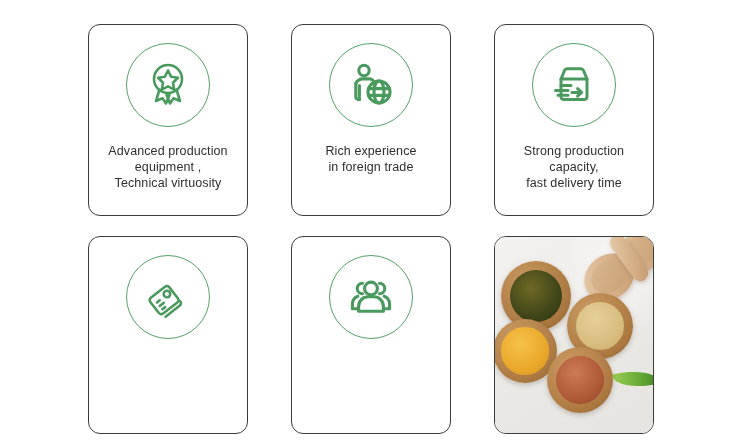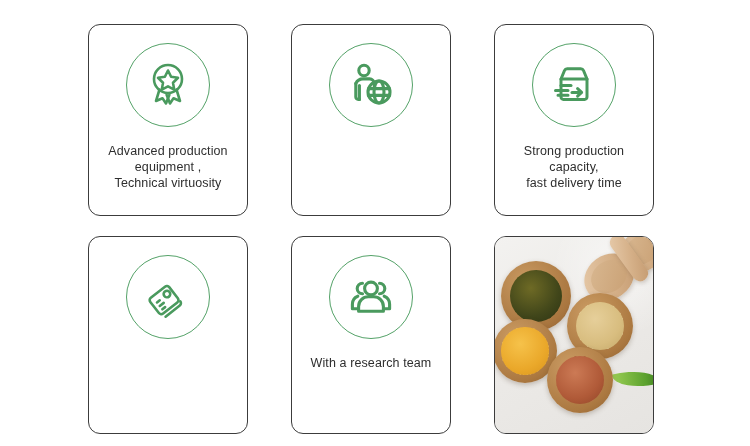"Rich experience" div.card-text { html: none -> <div>Rich experience in foreign trade</div> }
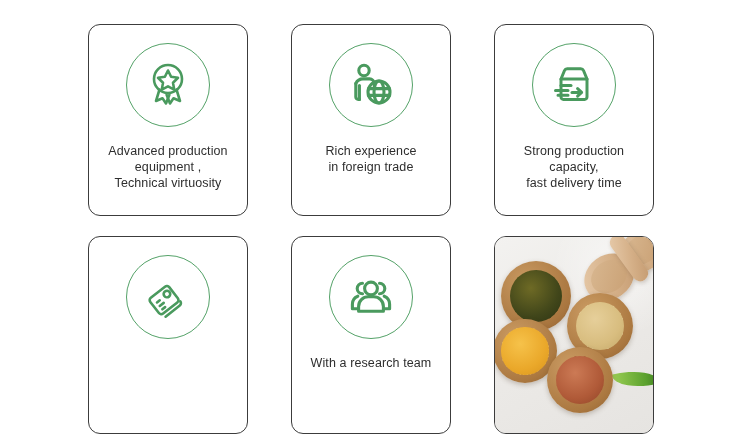"With a research team" div.card-text { html: <div>With a research team</div> -> none }
